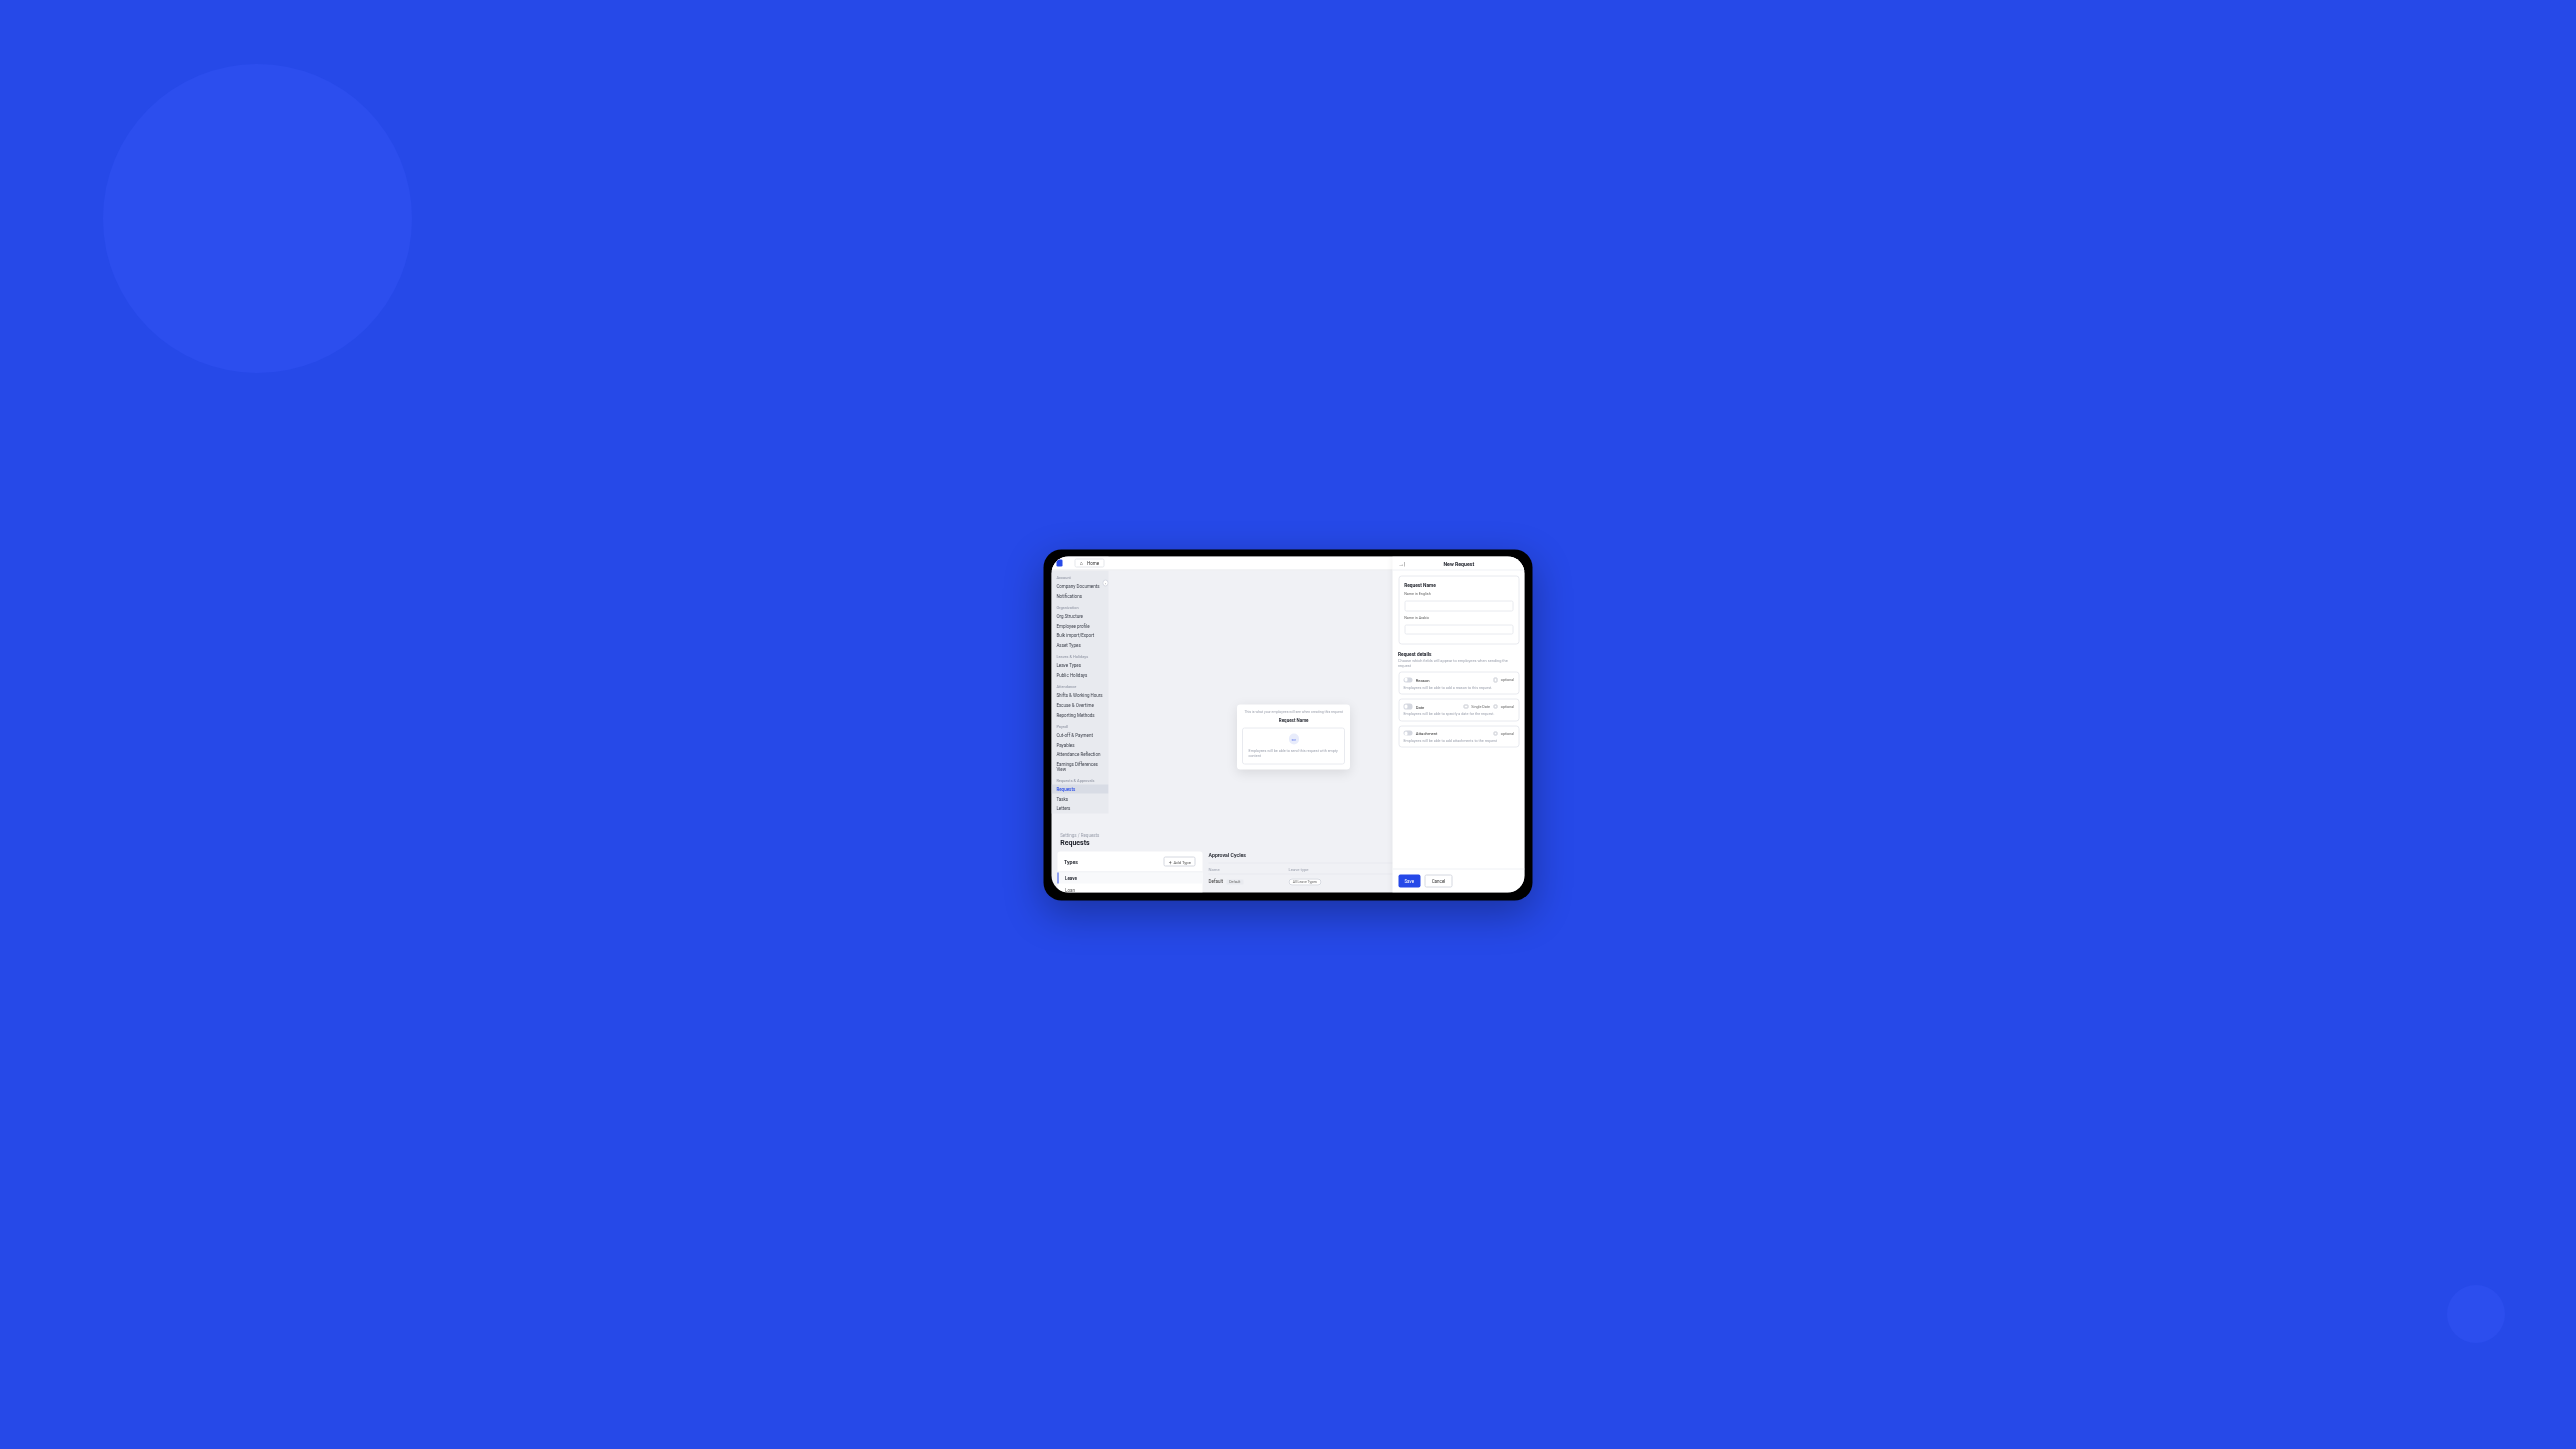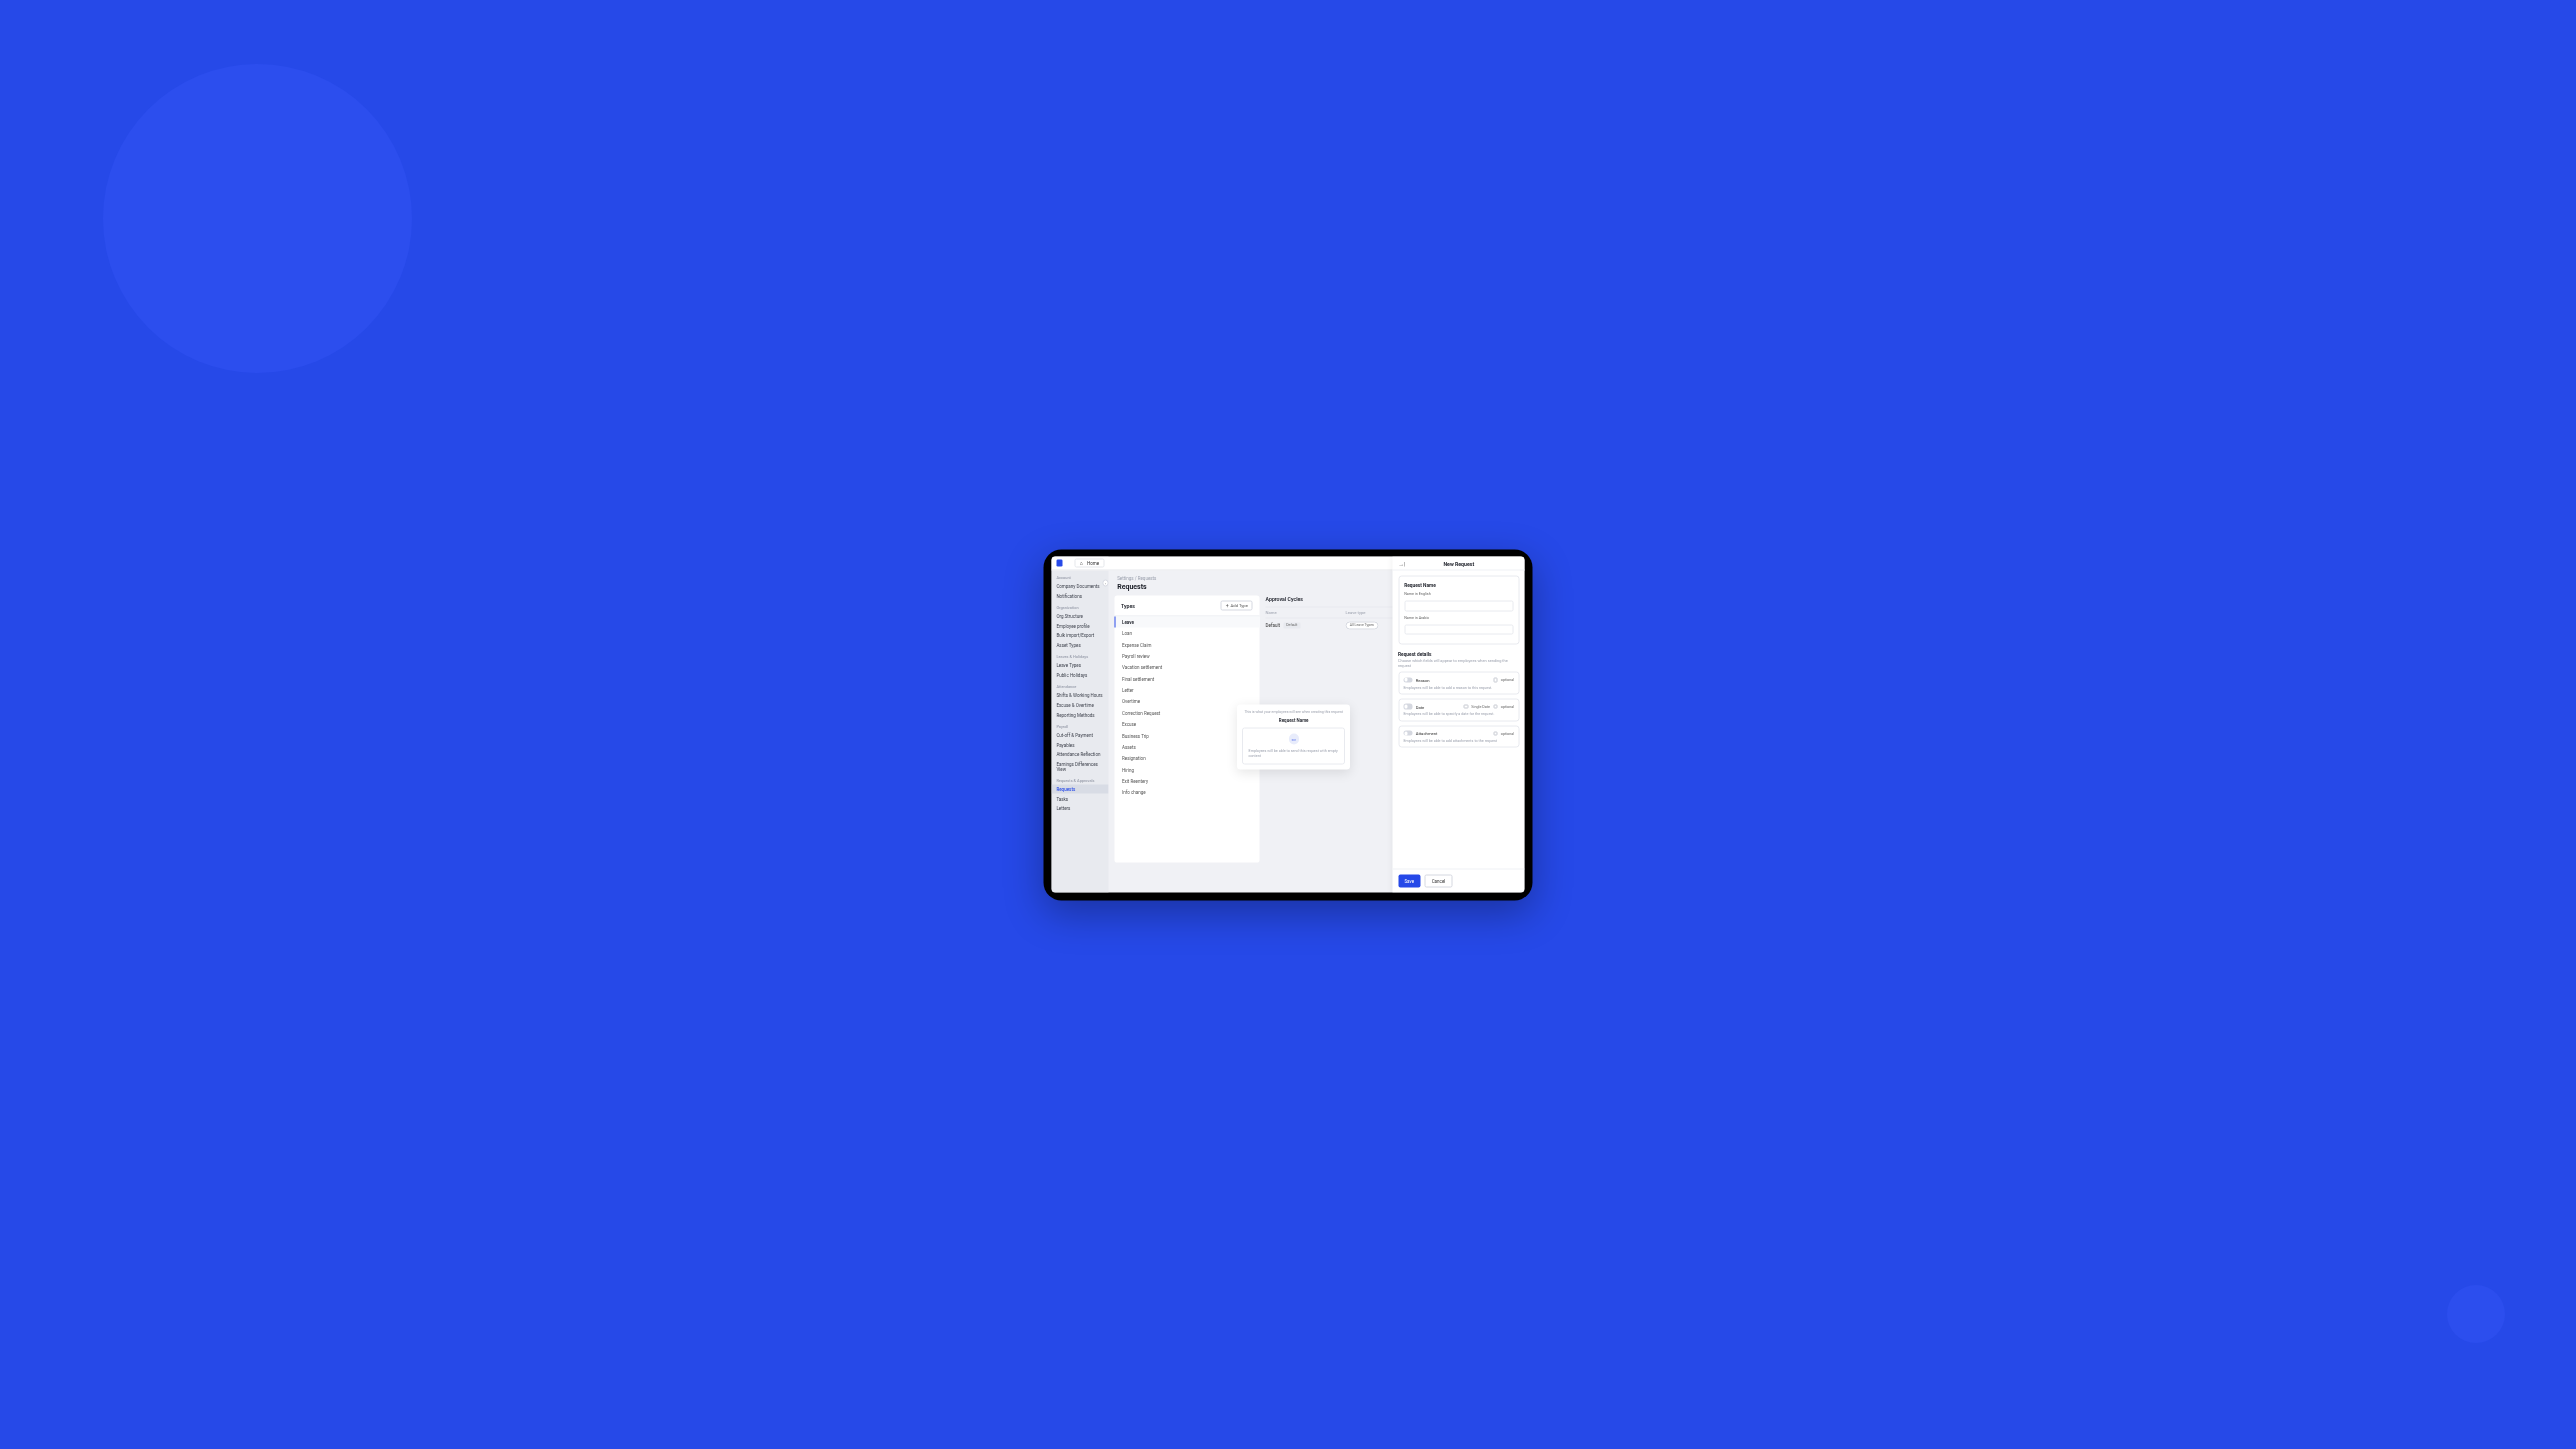"Requests" .screen { border-radius: 4px -> 17px; flex-direction: none -> column }
